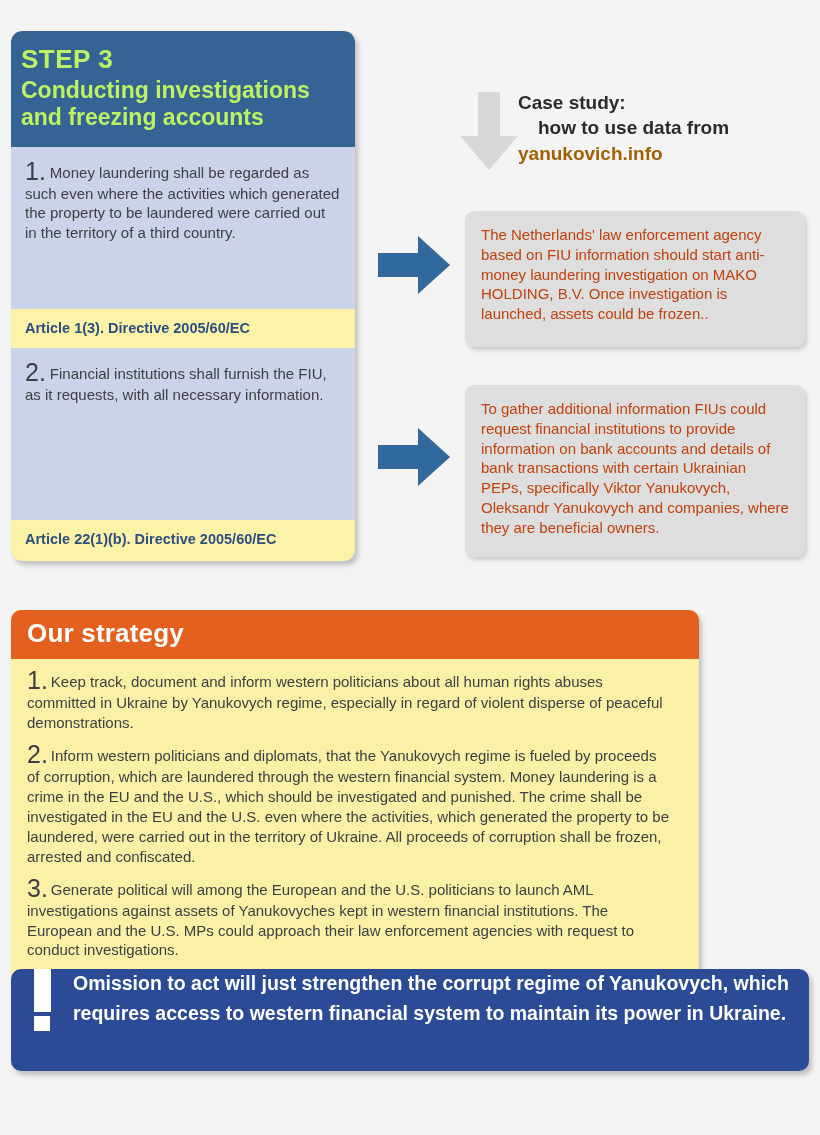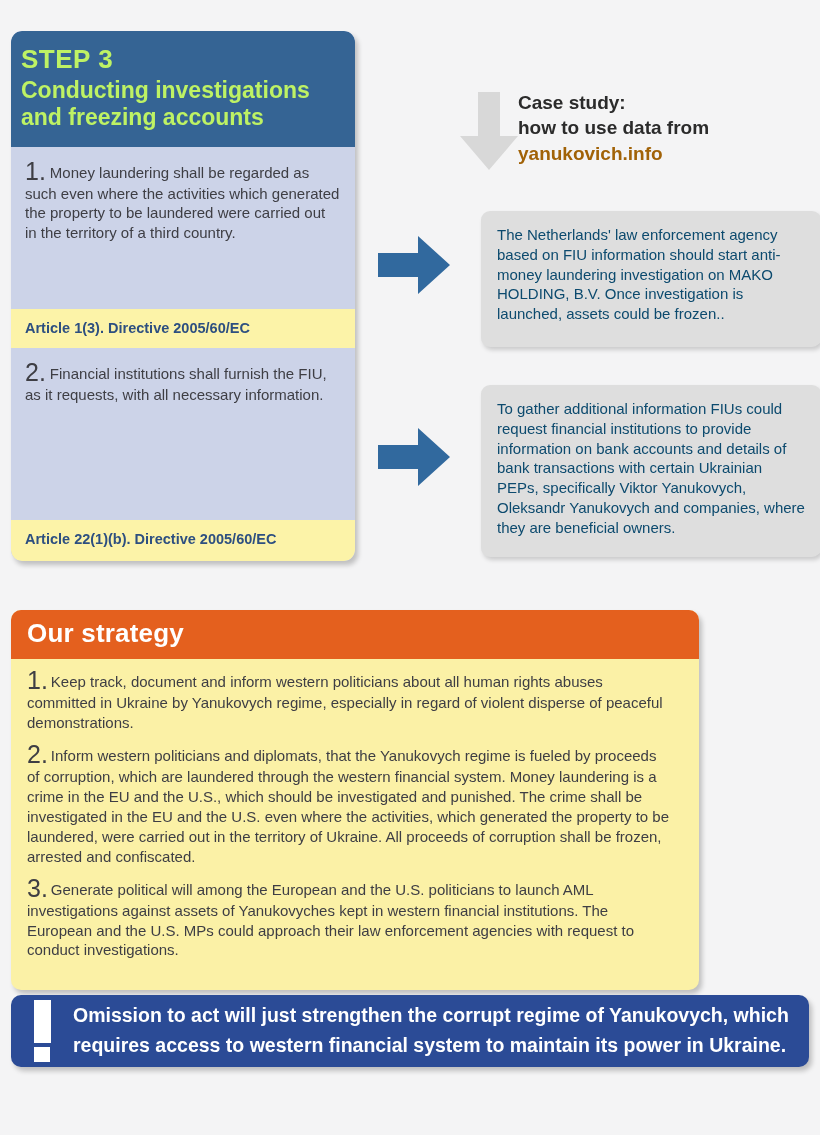"how to use data from" .case-text .line2 { margin-left: none -> 20px }
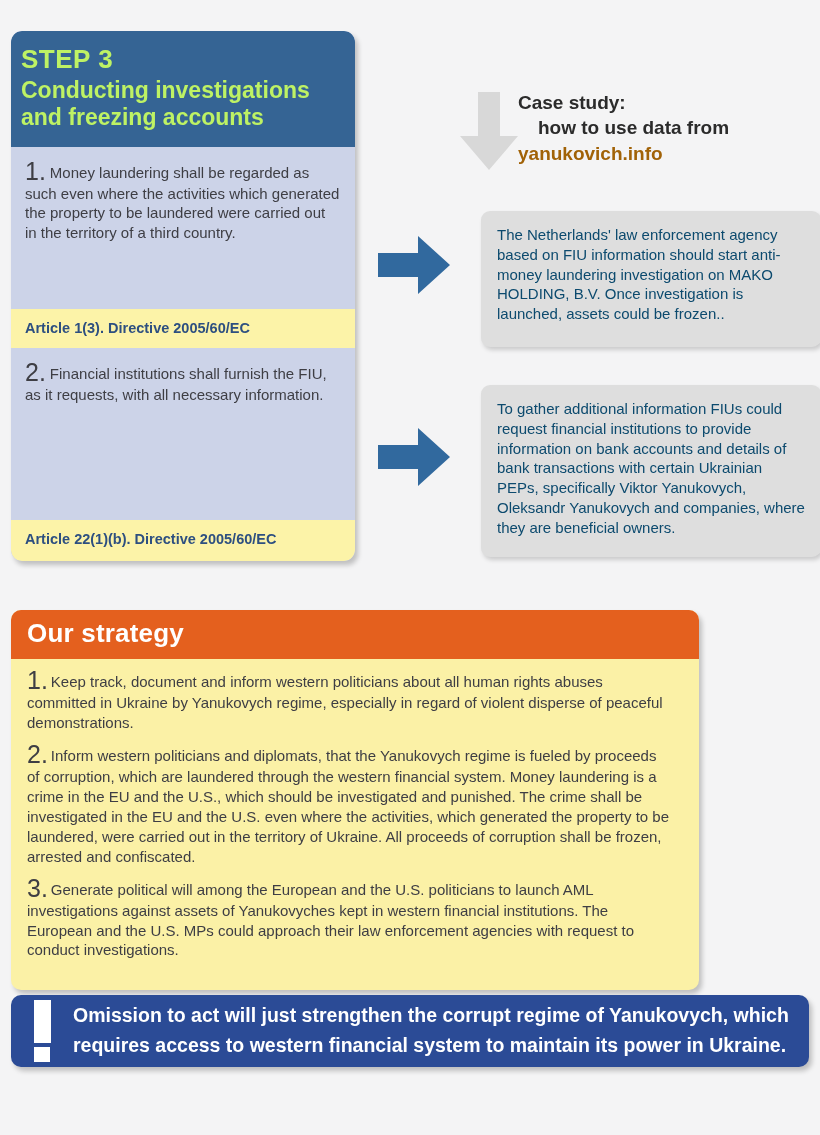"The Netherlands' law enforcement agency" .case-box { color: #0c4a6e -> #c2410c; margin-left: 16px -> none }
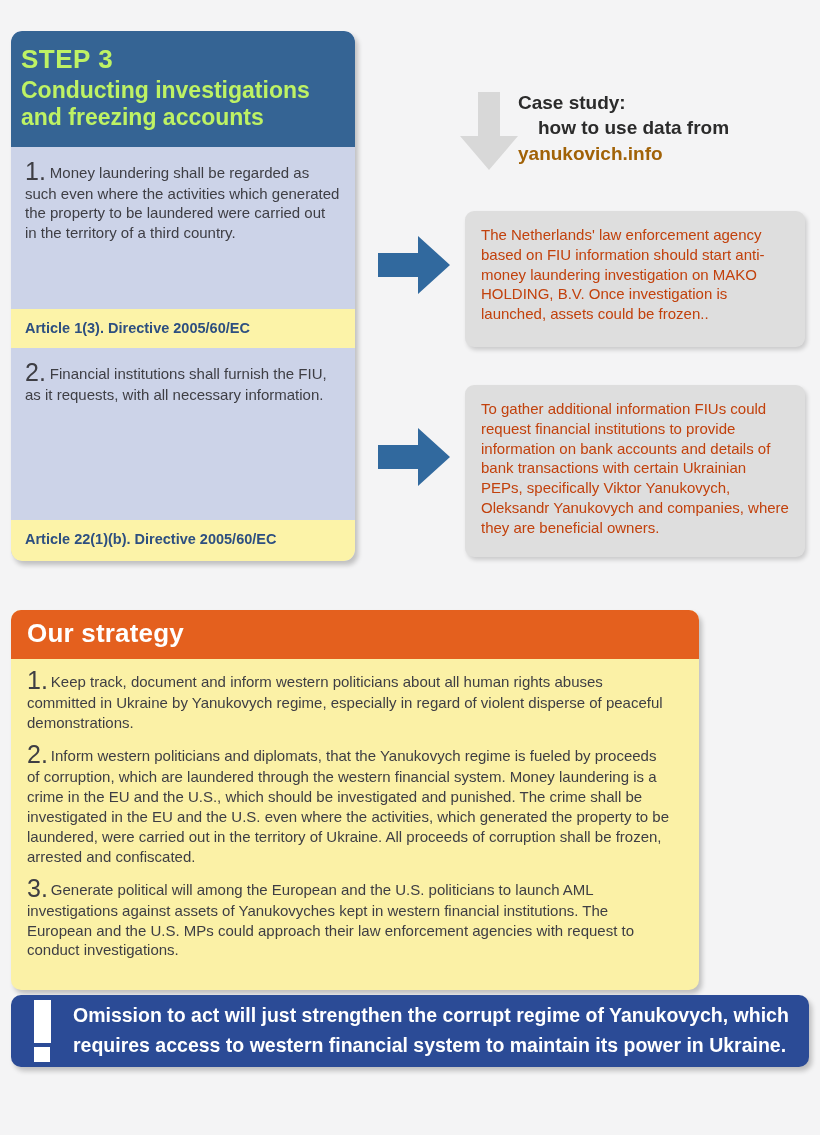"Omission to act will just" .alert-banner { align-items: center -> none; height: 72px -> 102px; top: 995px -> 969px }
